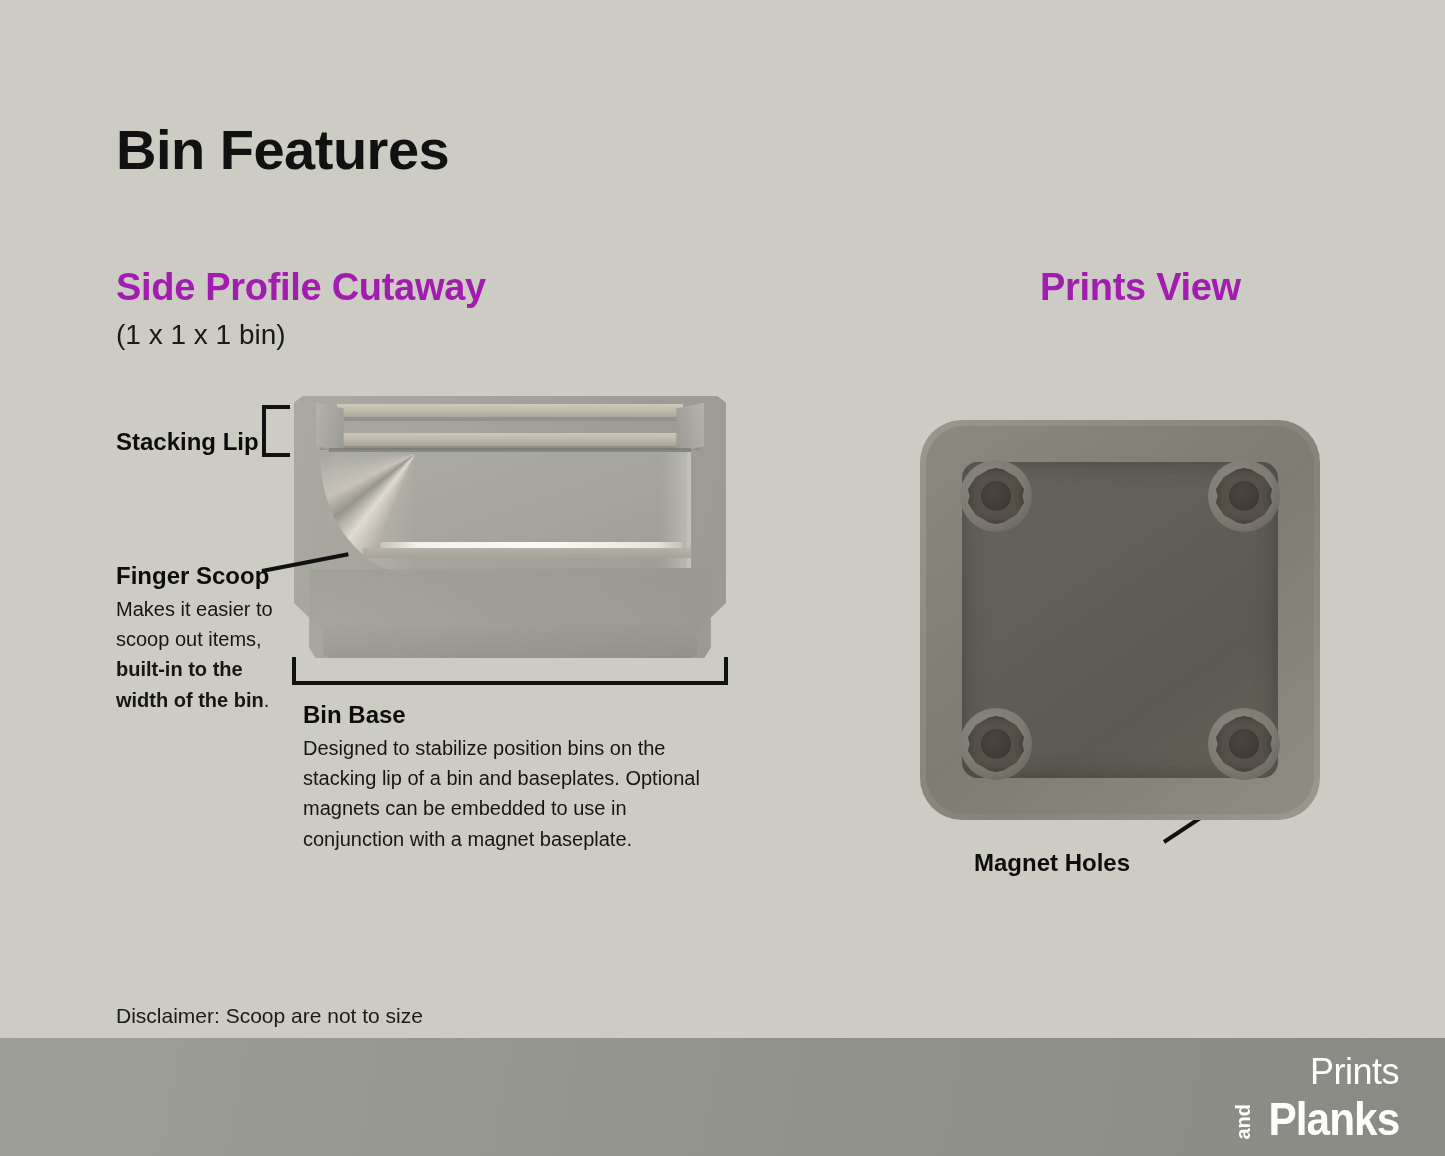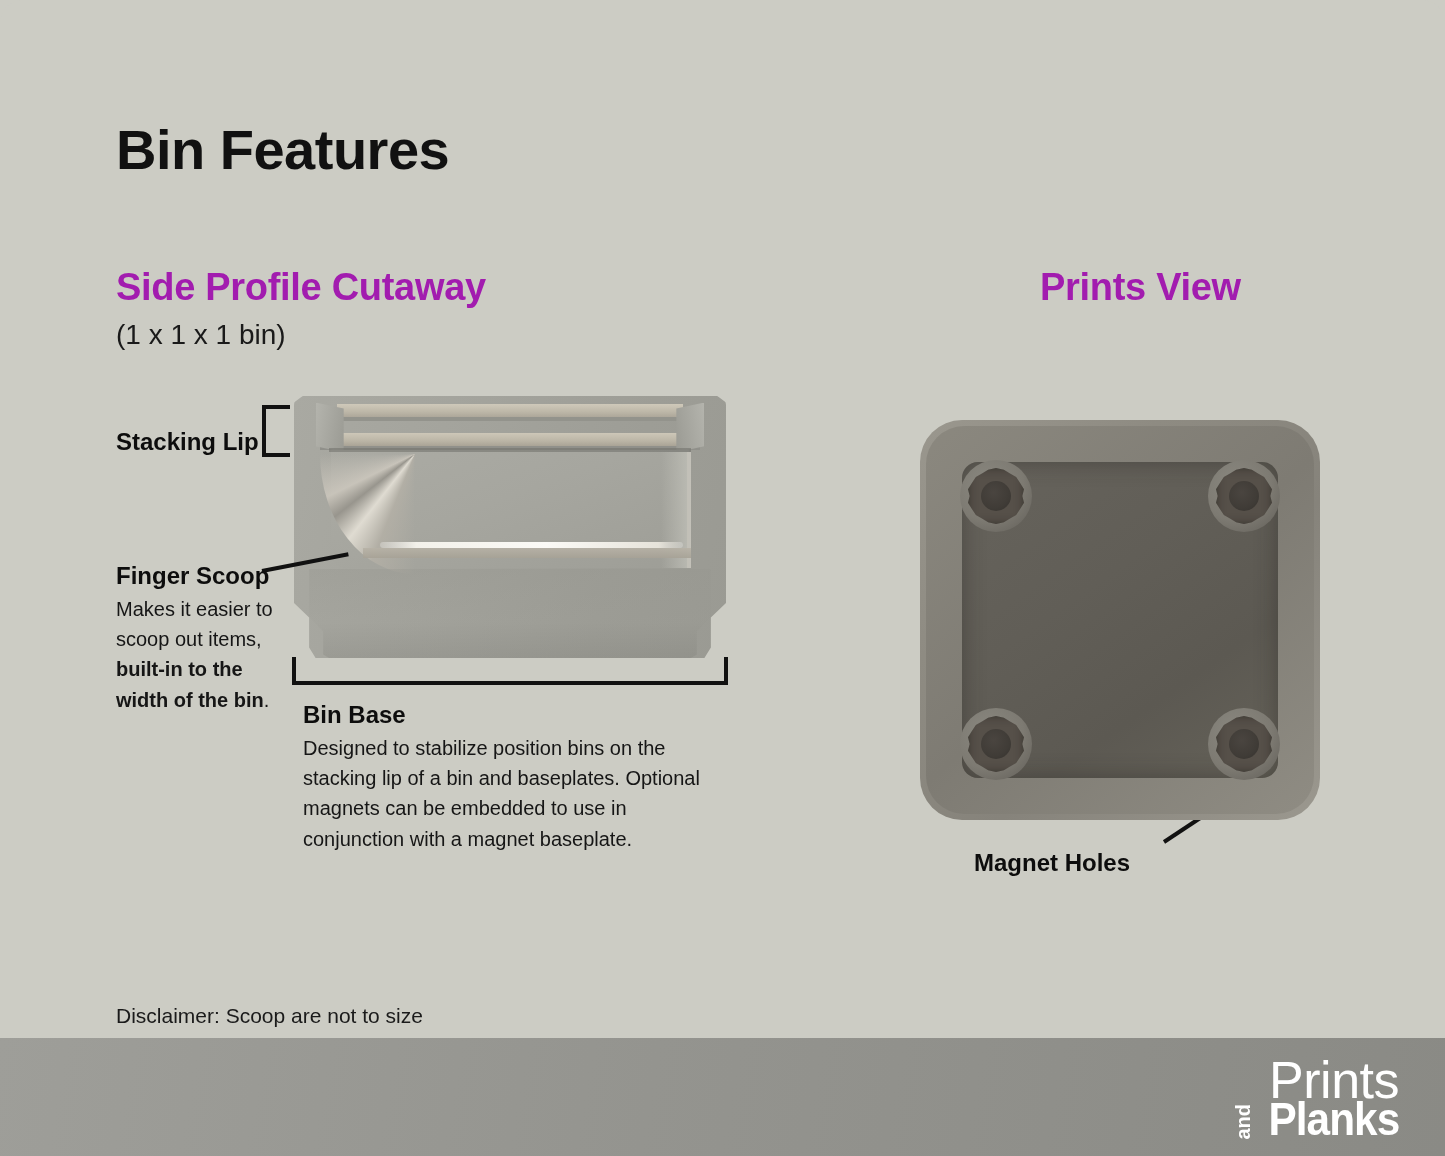"Prints" .logo-prints { font-size: 52px -> 36px }
